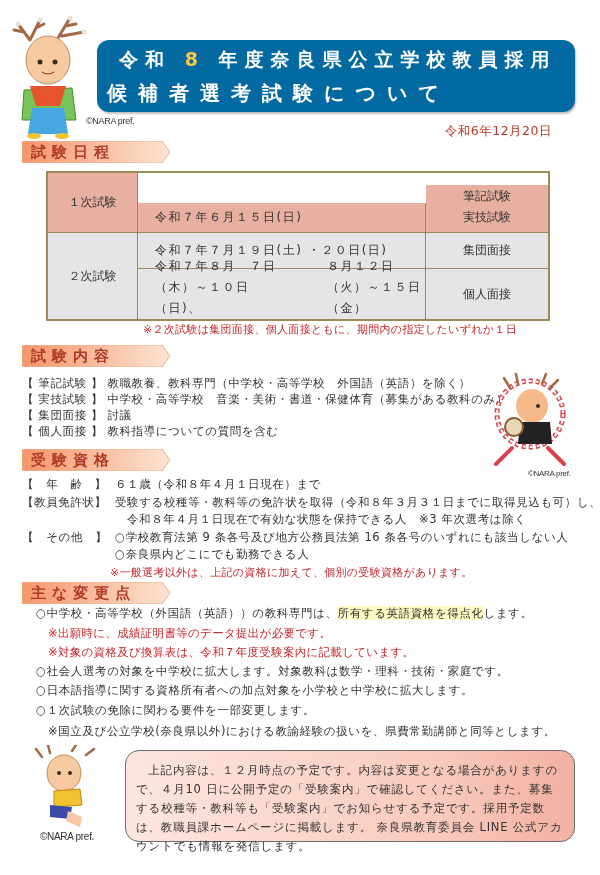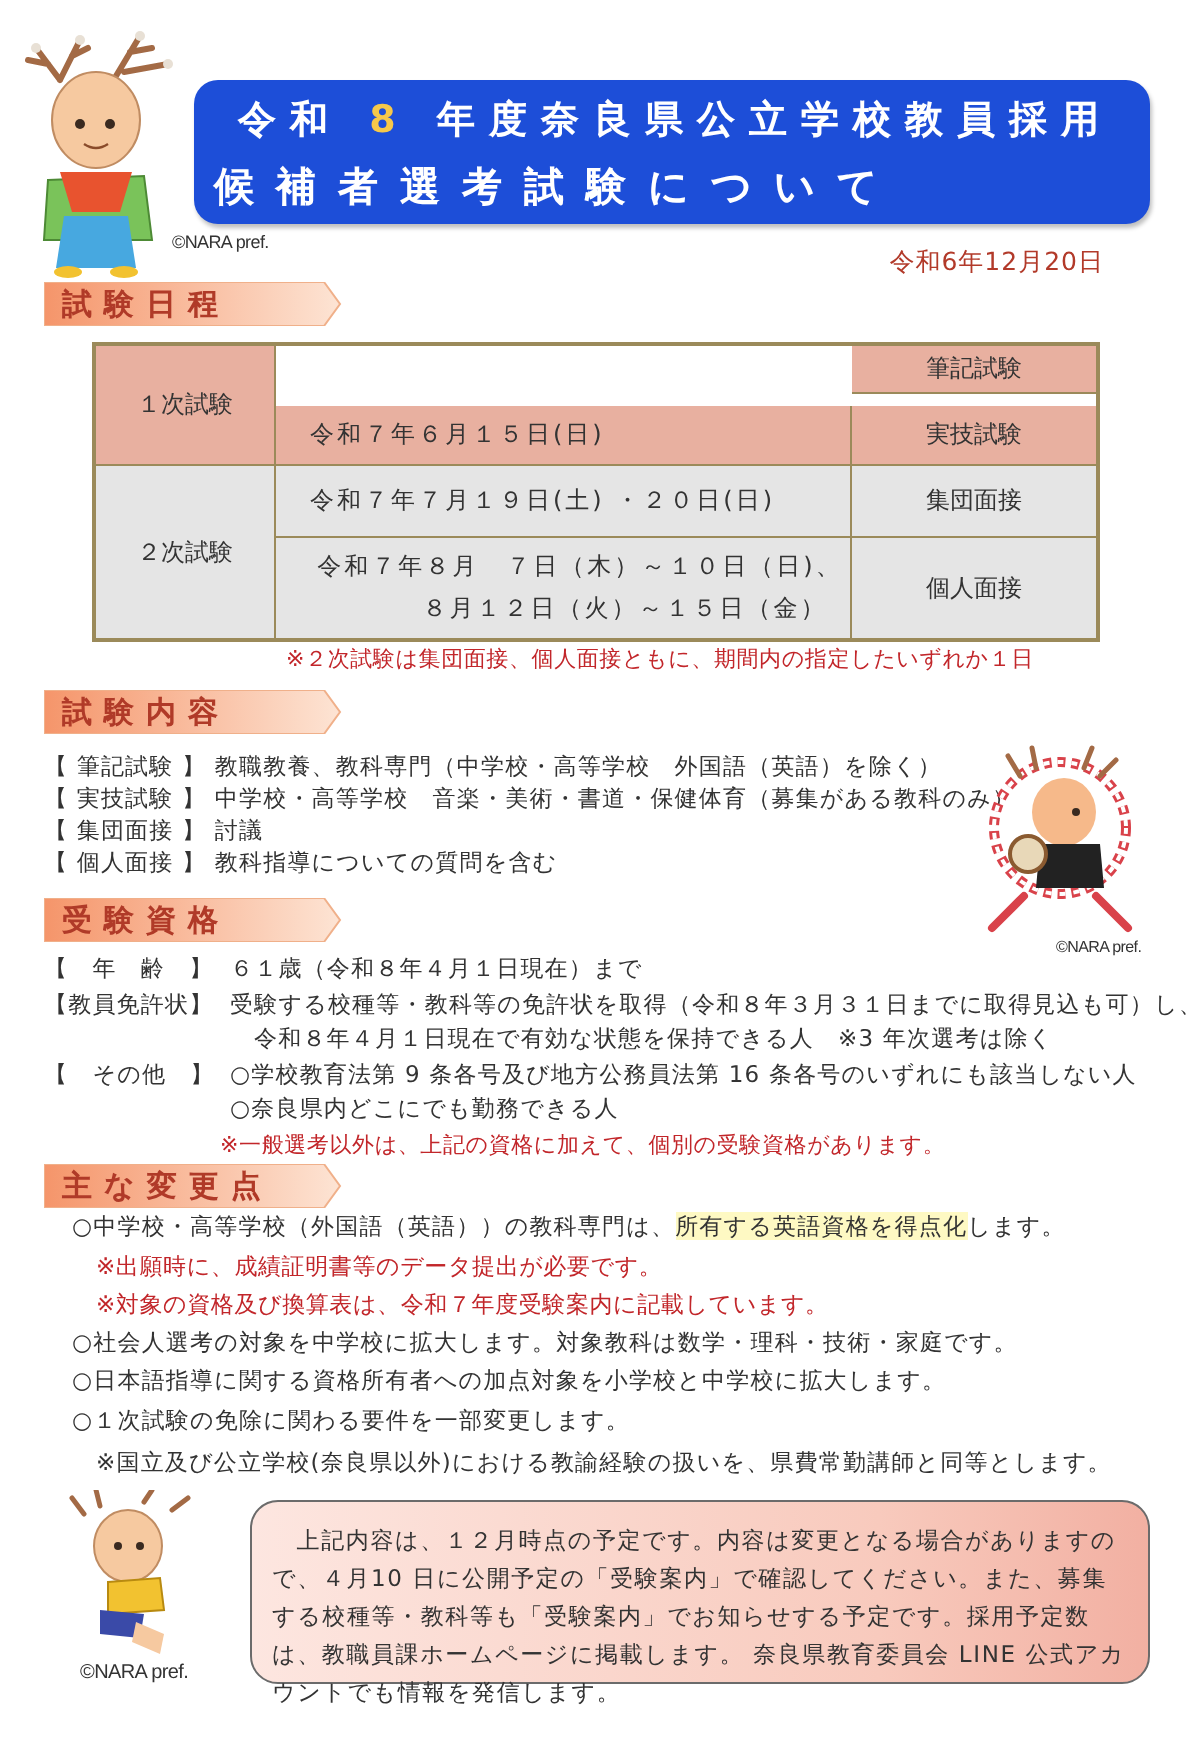"令和 8 年度奈良県公立学校教員採用" .title-banner { background: #1d4ed8 -> #0369a1 }
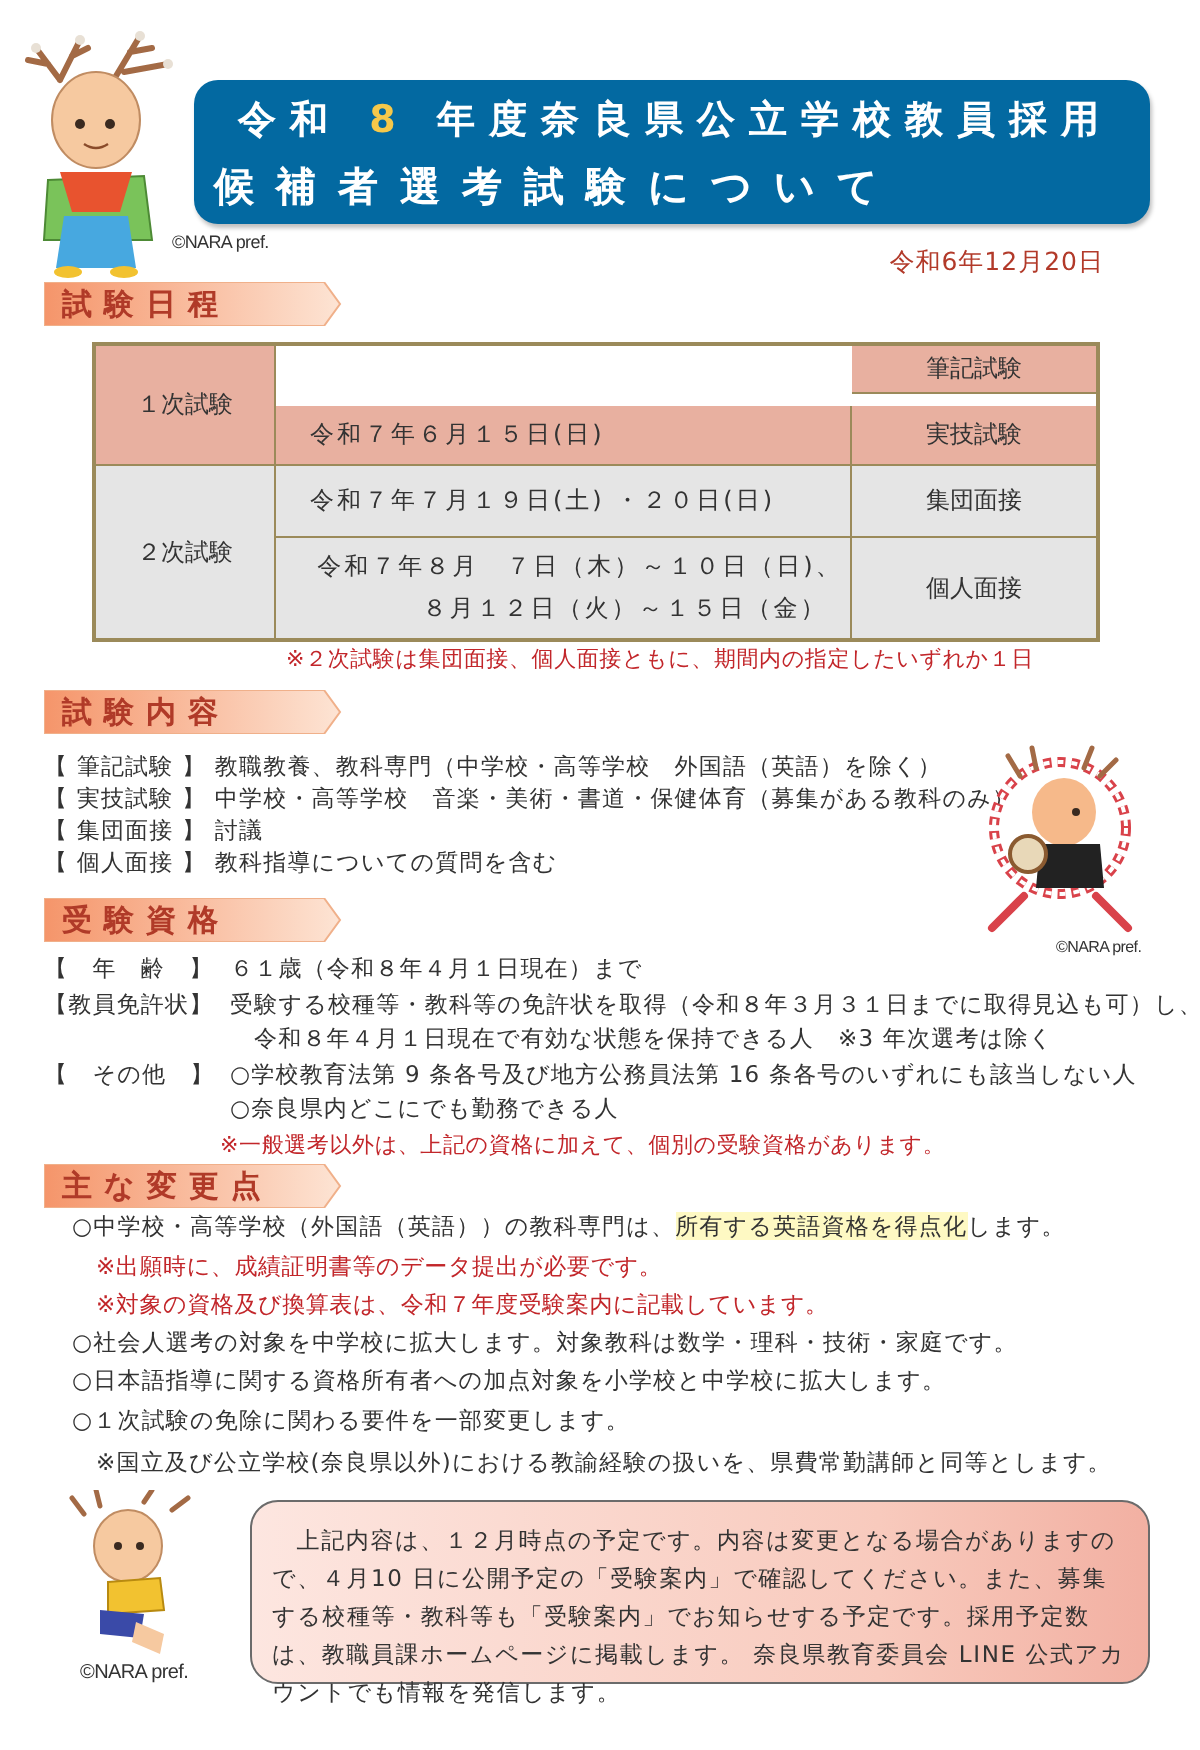"筆記試験" div.cell { top: 0 -> 12px }
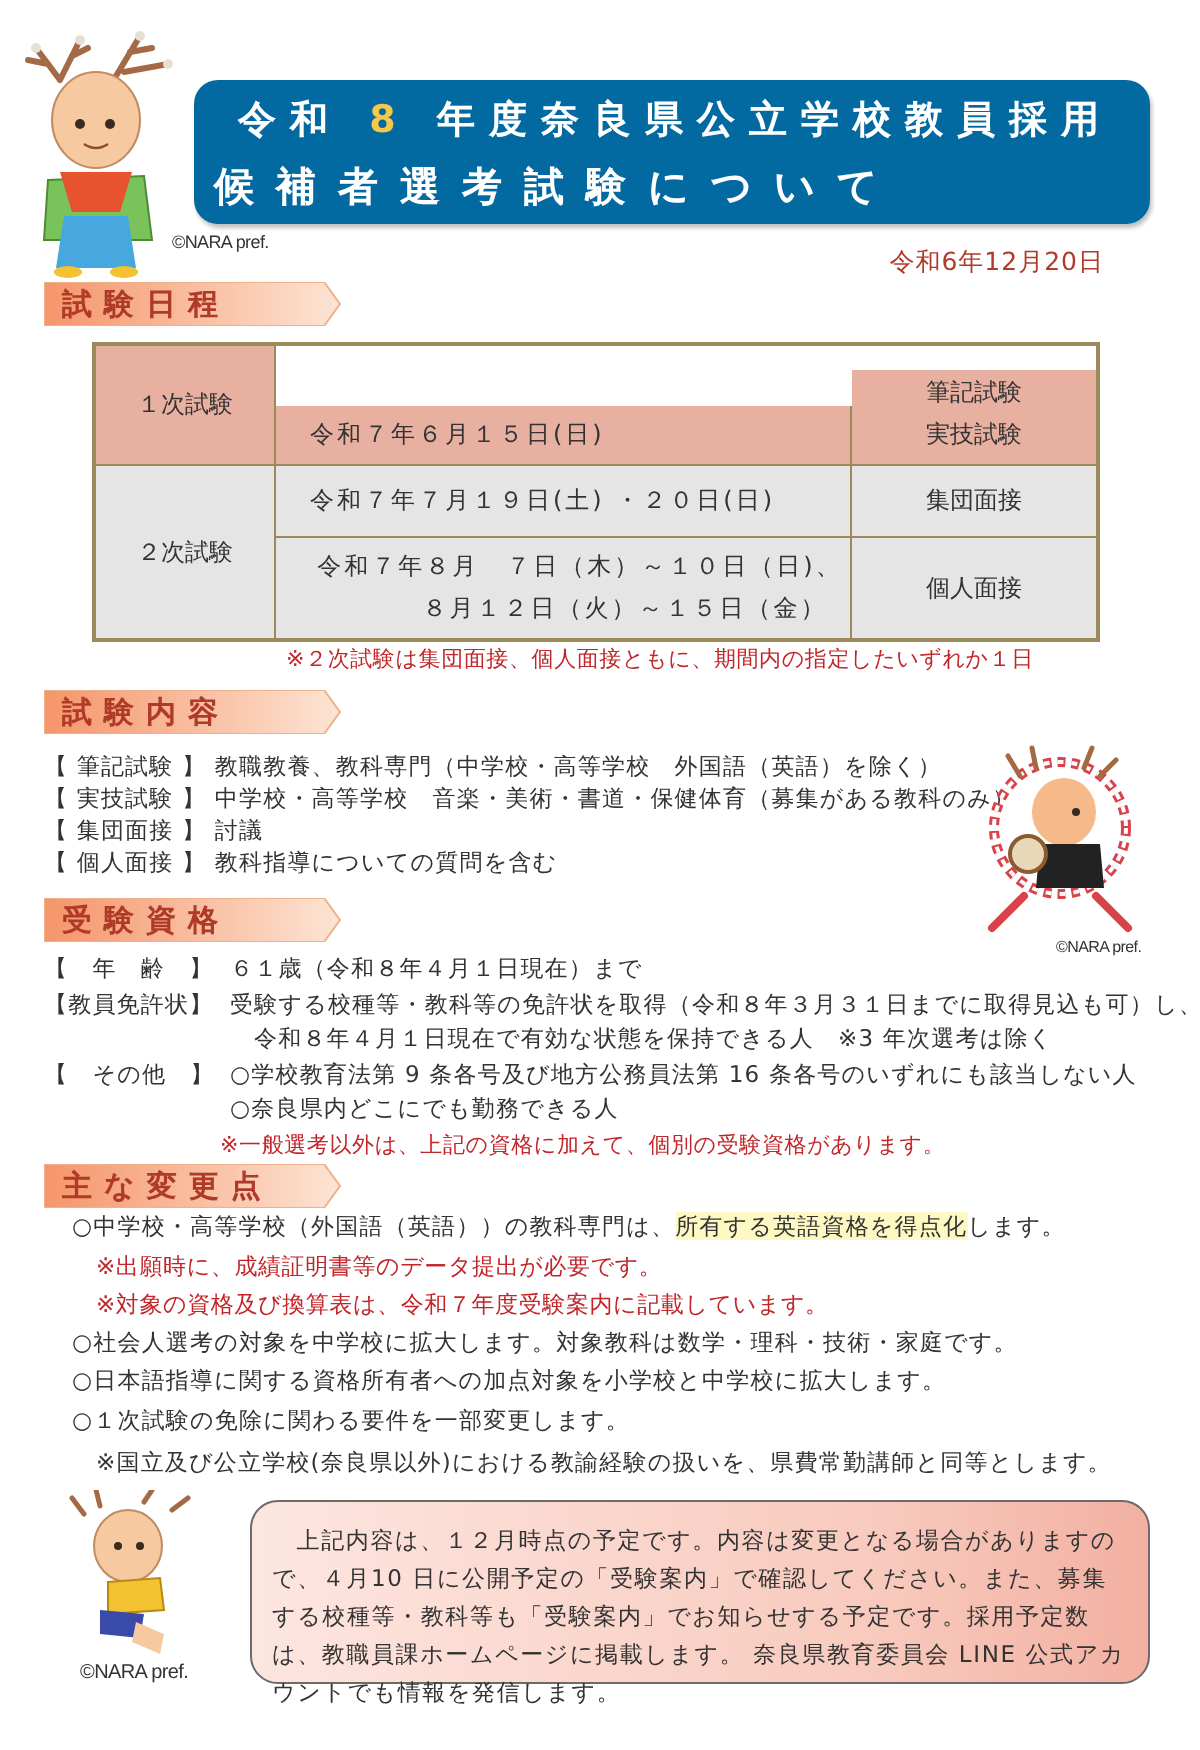"令和７年８月 ７日（木）～１０日（日)、" .cell.multi { align-items: center -> flex-end; flex-direction: column -> row }
